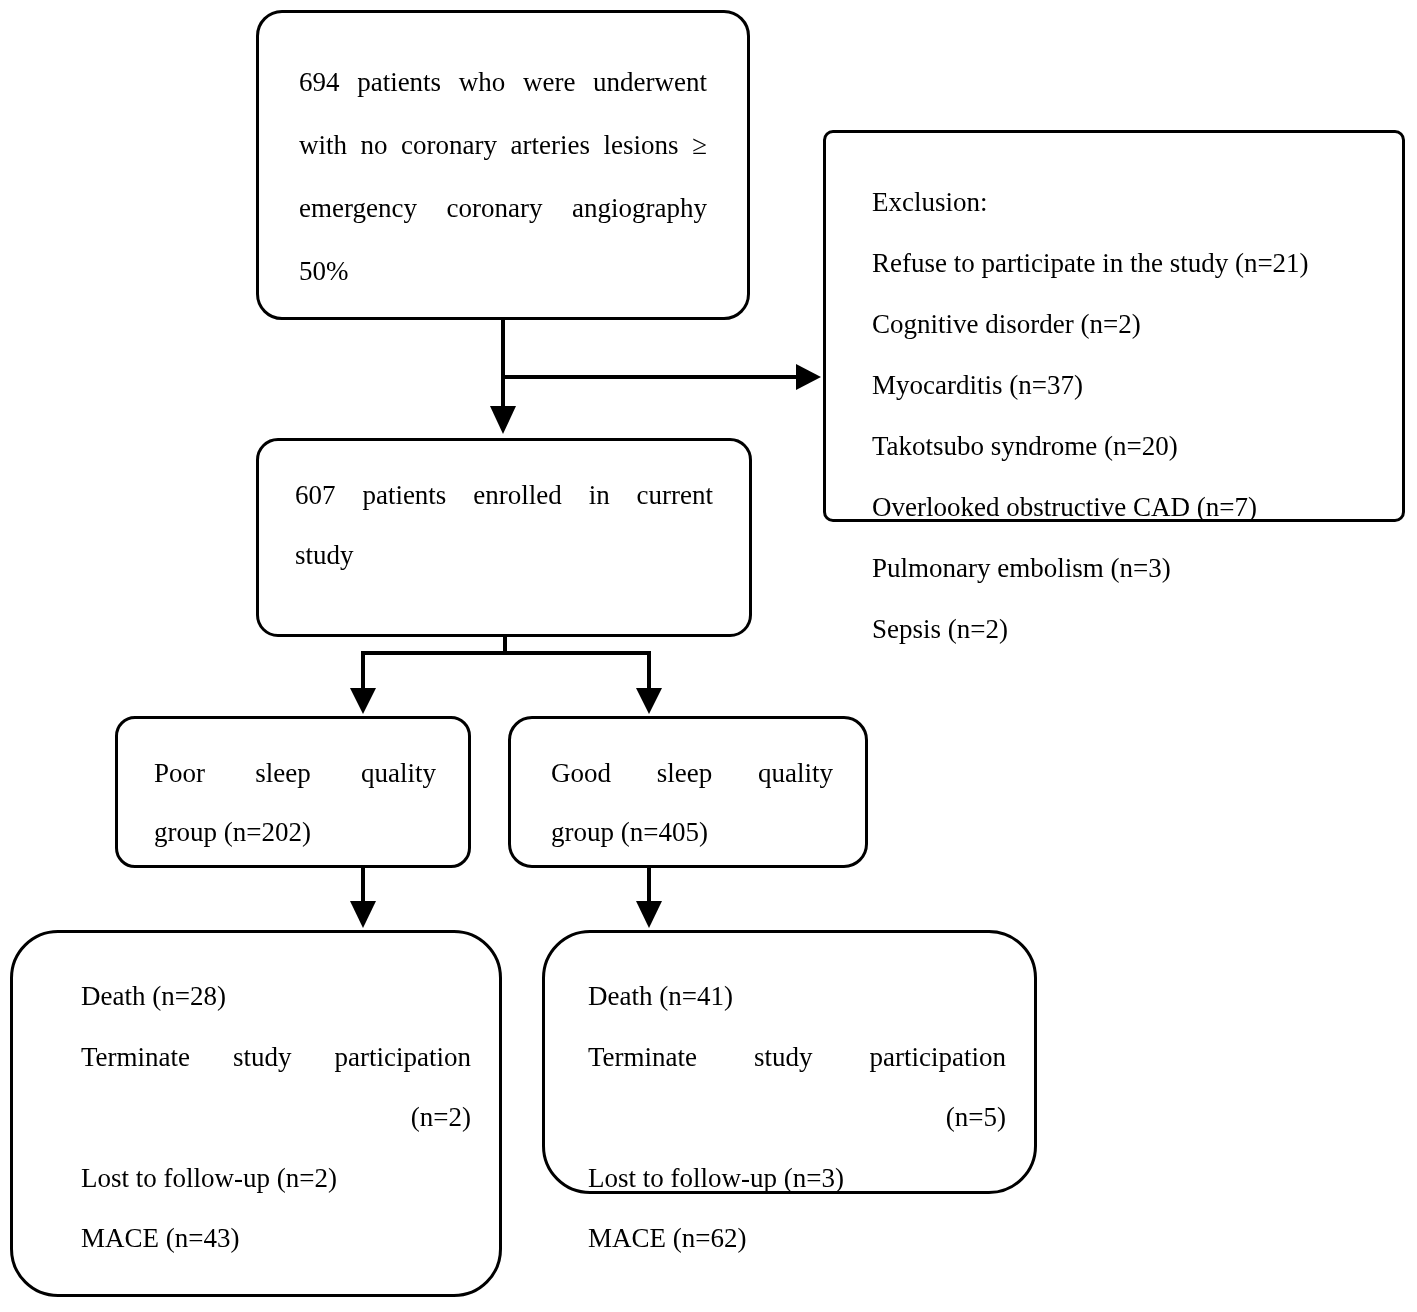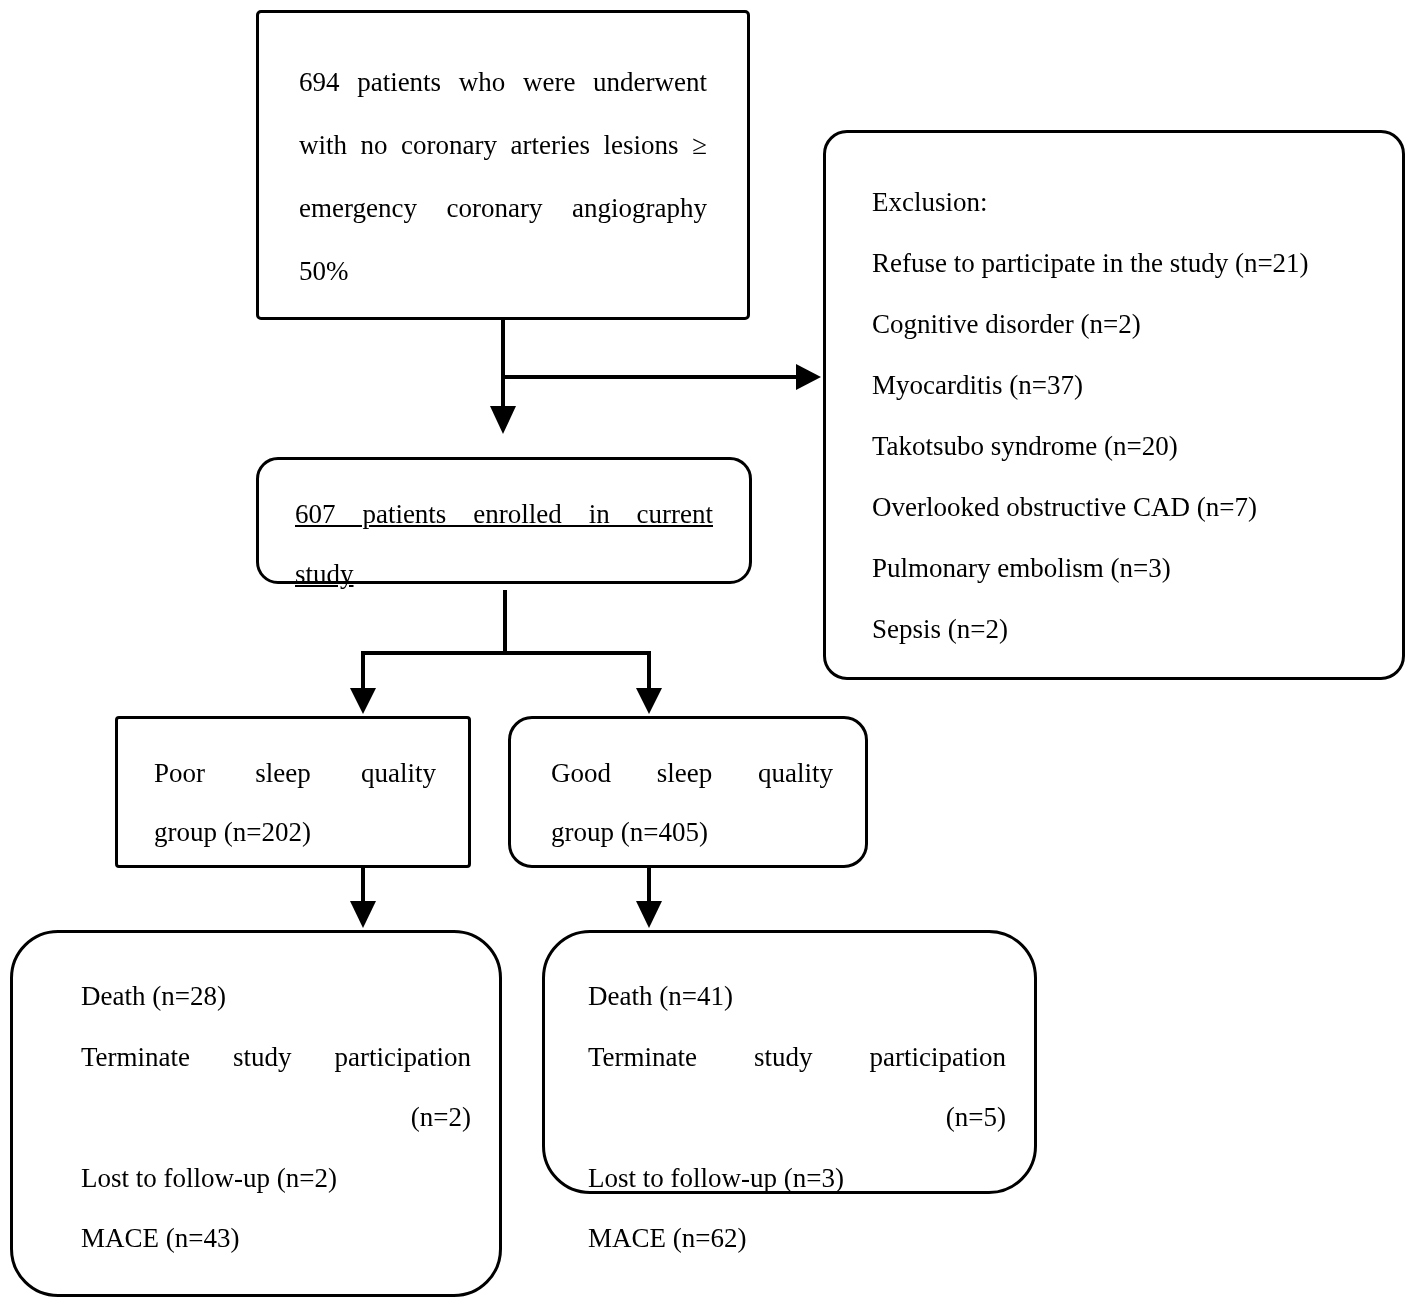"694 patients who were underwent" #box-initial { border-radius: 5px -> 26px }
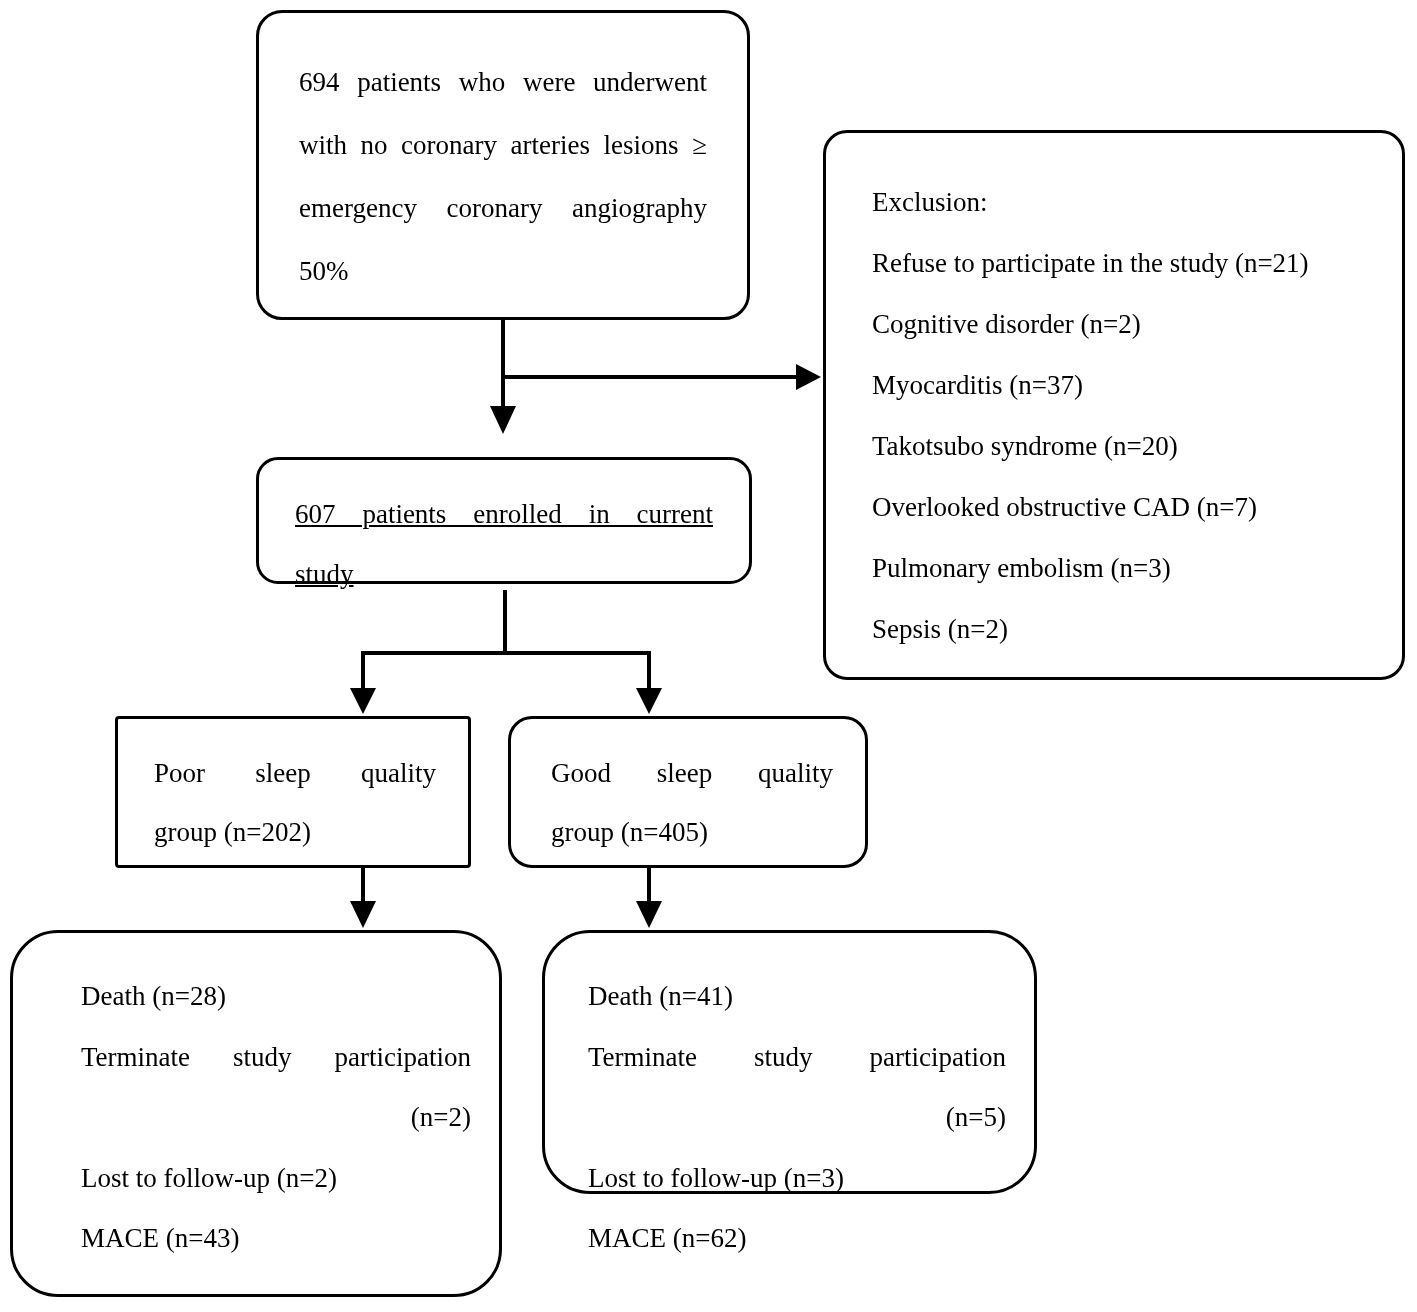"Exclusion:" #box-exclusion { border-radius: 24px -> 10px; height: 550px -> 392px }
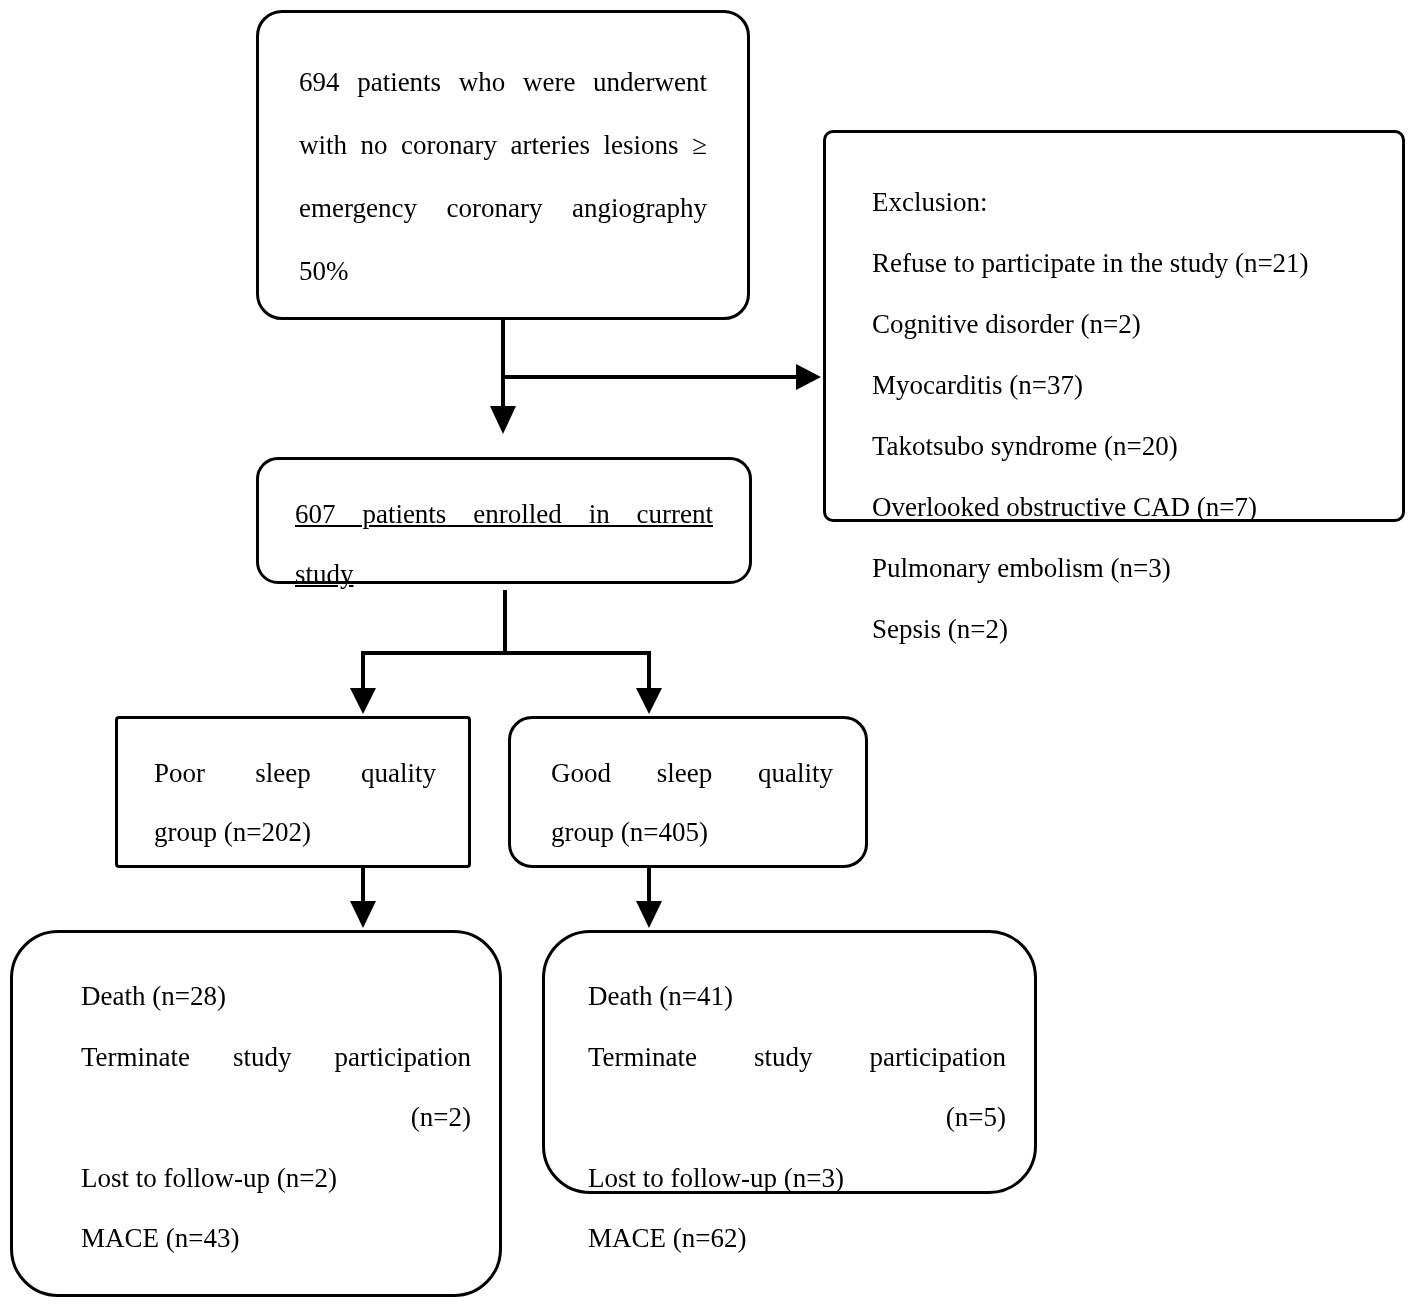"607 patients enrolled in current" #box-enrolled { height: 127px -> 199px; text-decoration: underline -> none; top: 457px -> 438px }
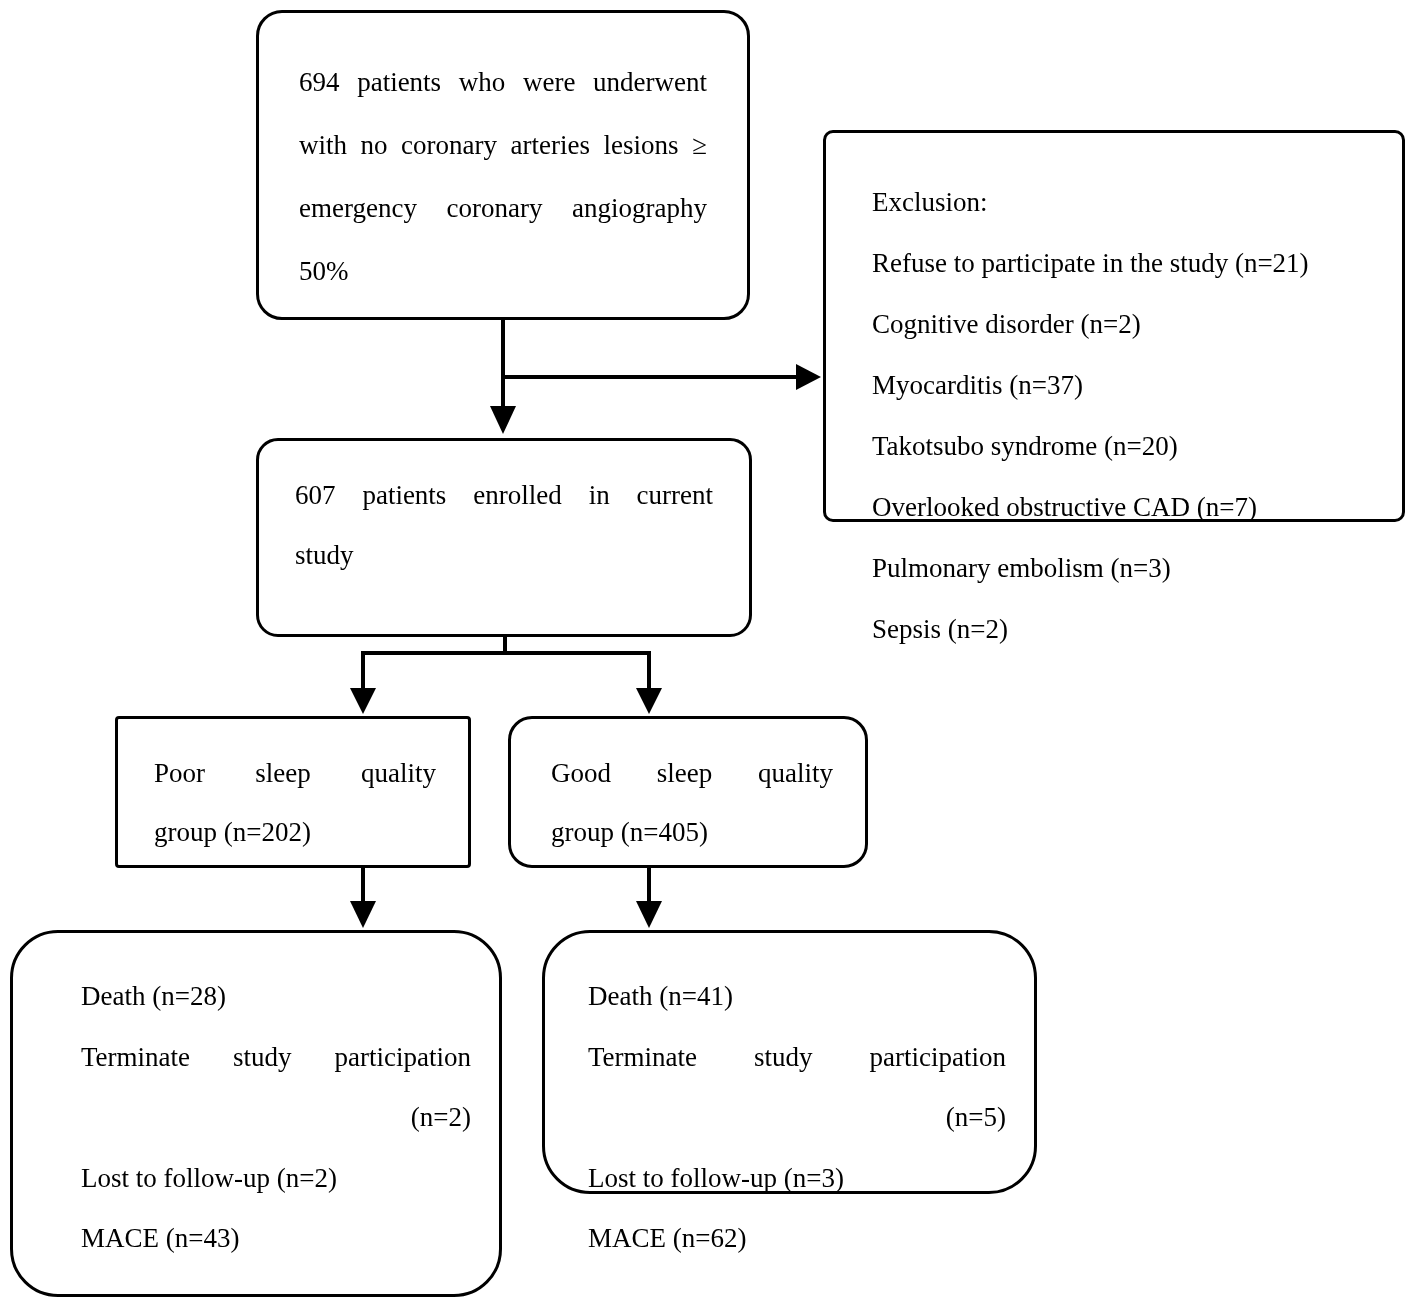"Poor sleep quality" #box-poor-group { border-radius: 4px -> 20px }
